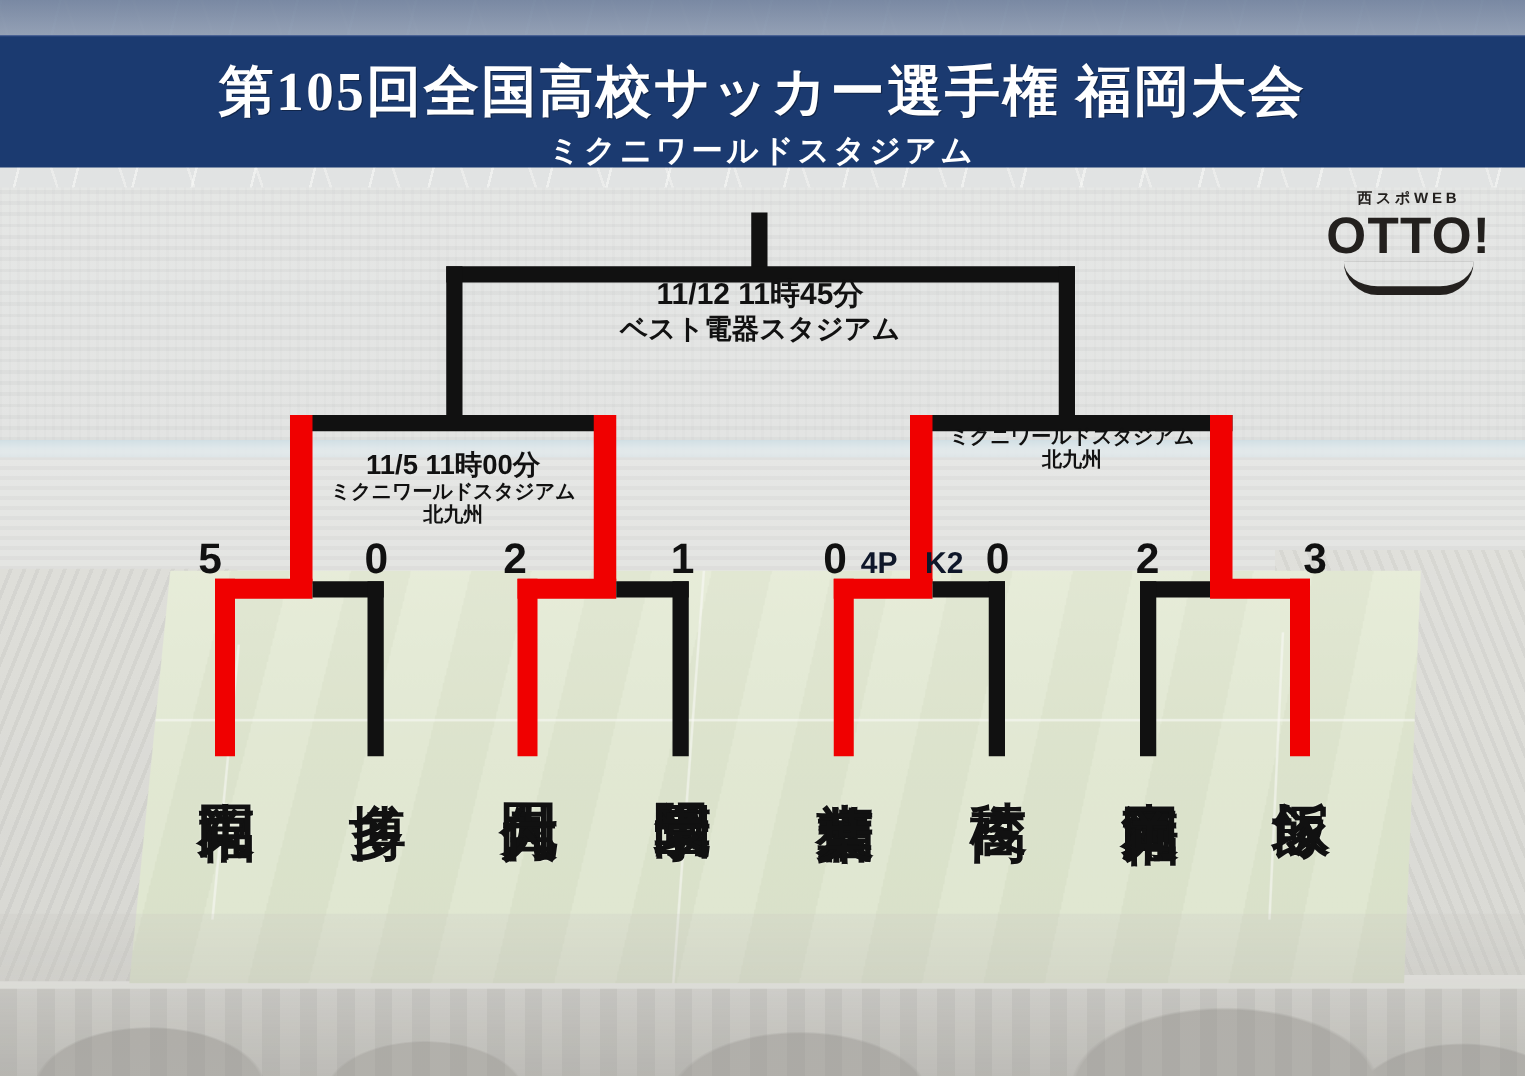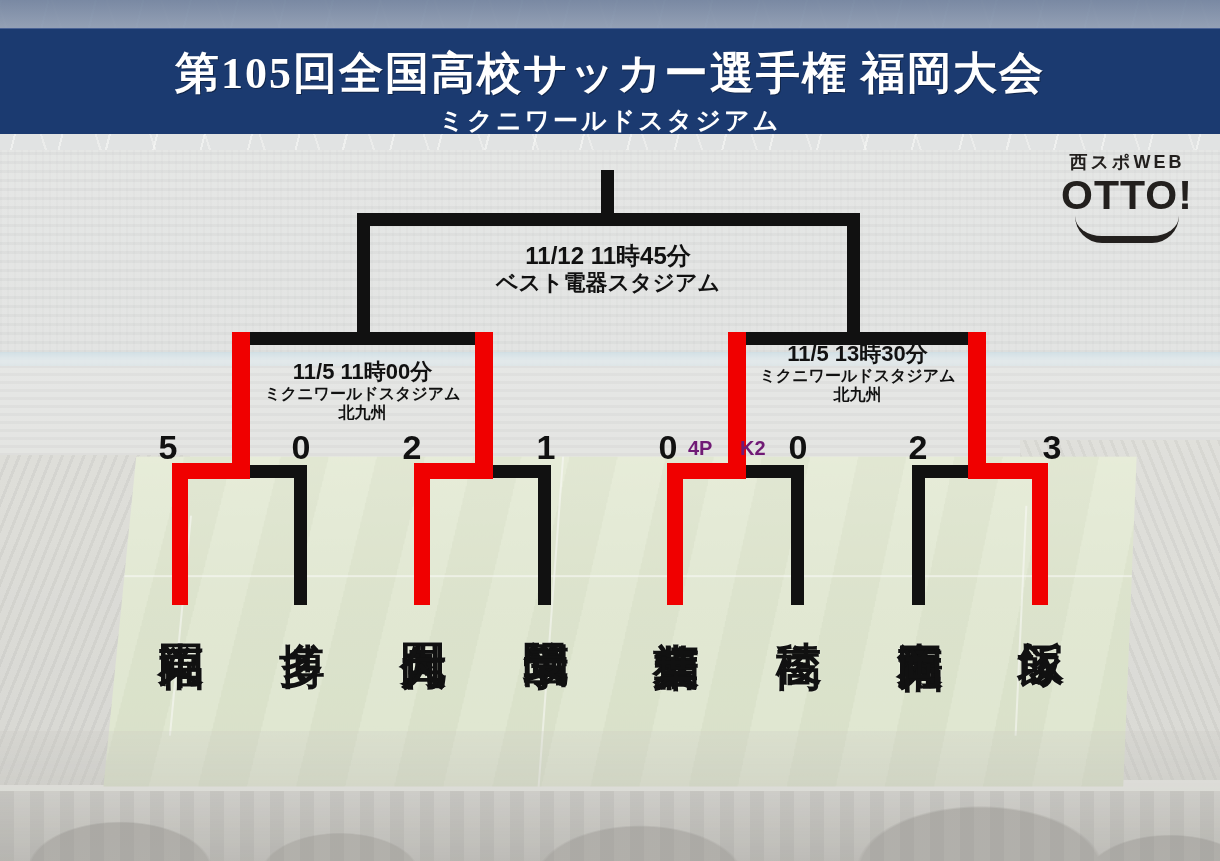"西スポWEB" .logo-sup { font-size: 18px -> 12px }
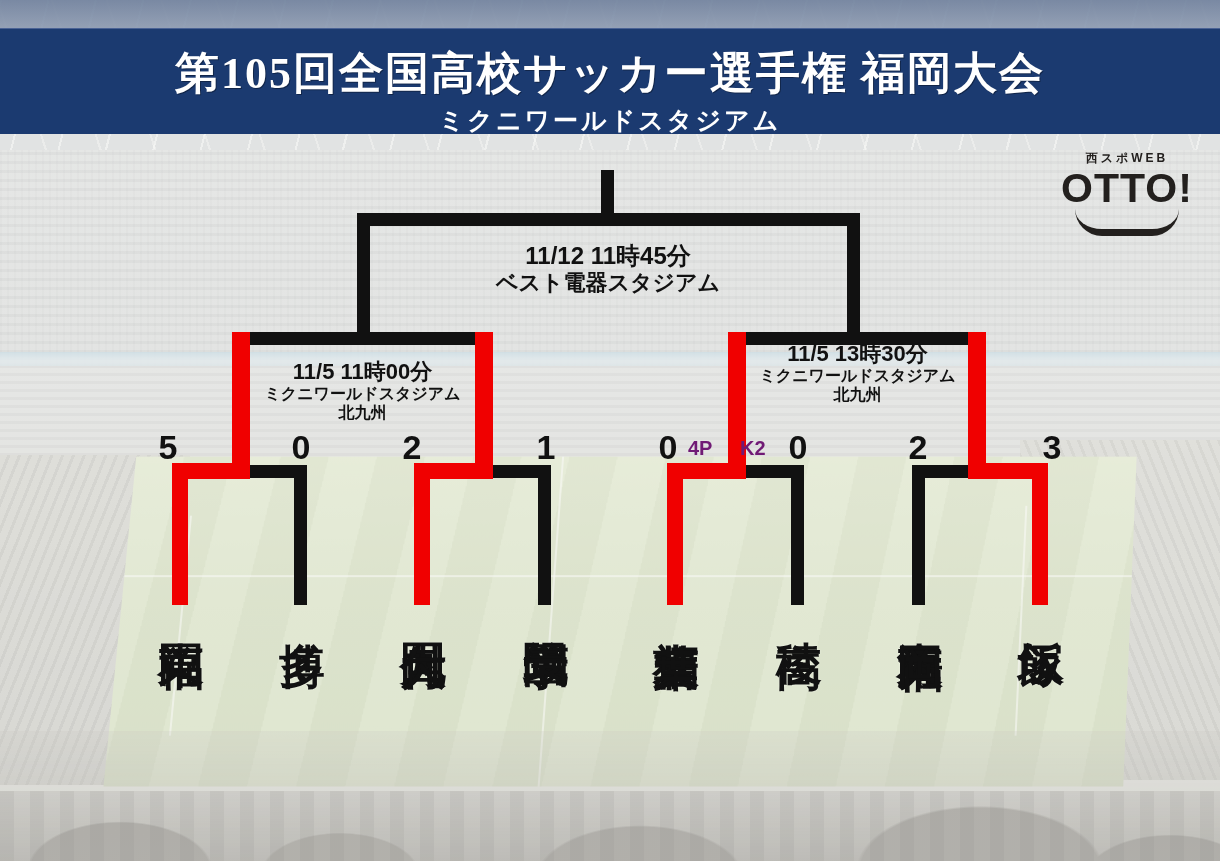"11/12 11時45分" .ml-final .ml-big { margin-top: 20px -> none }
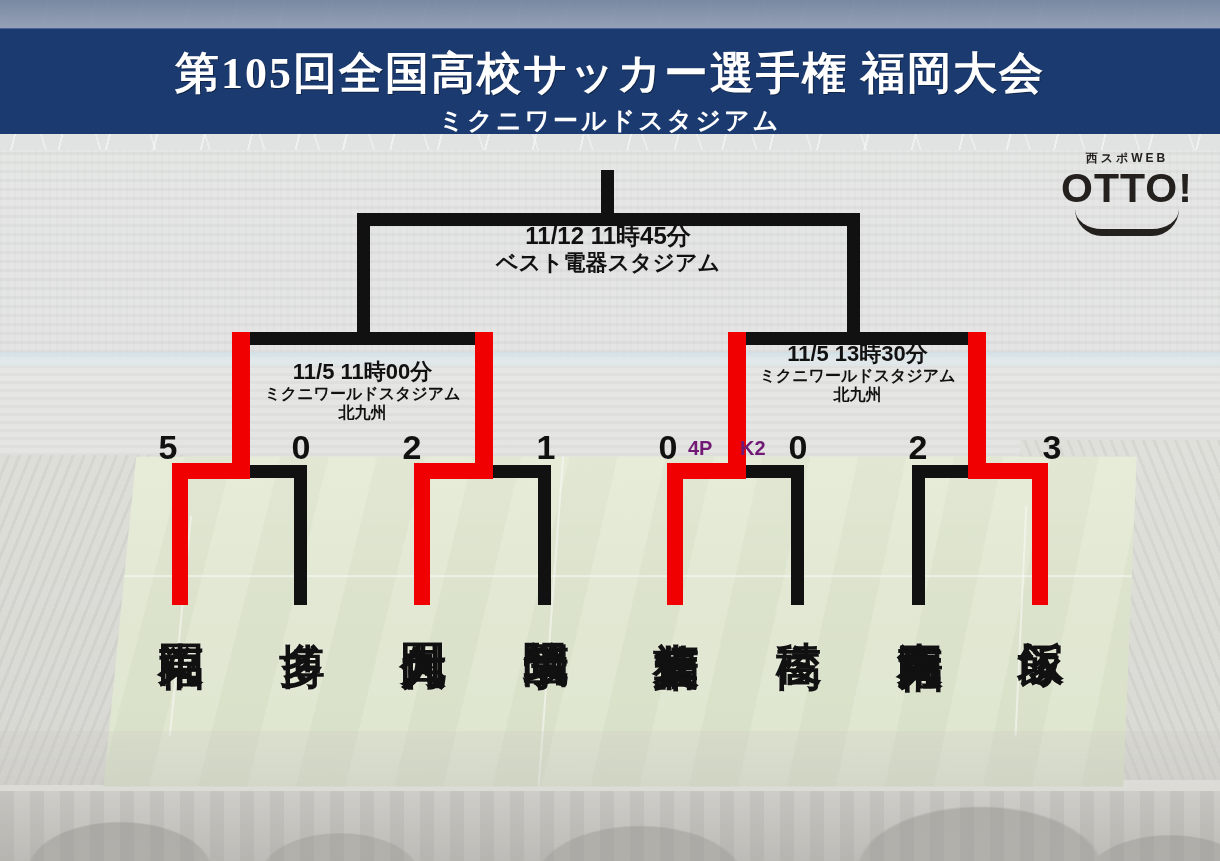"11/5 13時30分" div.ml-big { html: <div>11/5 13時30分</div> -> none }
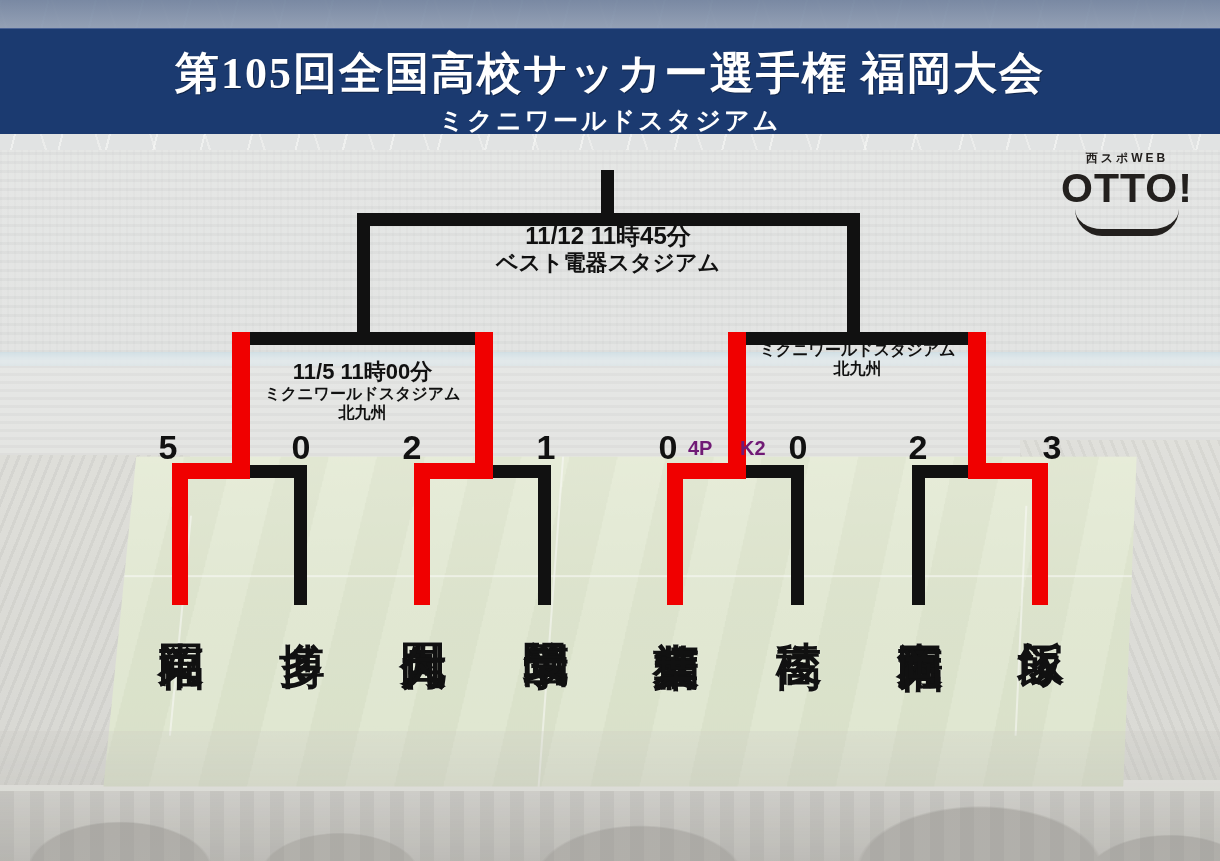"4P" .pk { color: #701a75 -> #0f172a; font-size: 20px -> 24px; text-align: left -> right }
